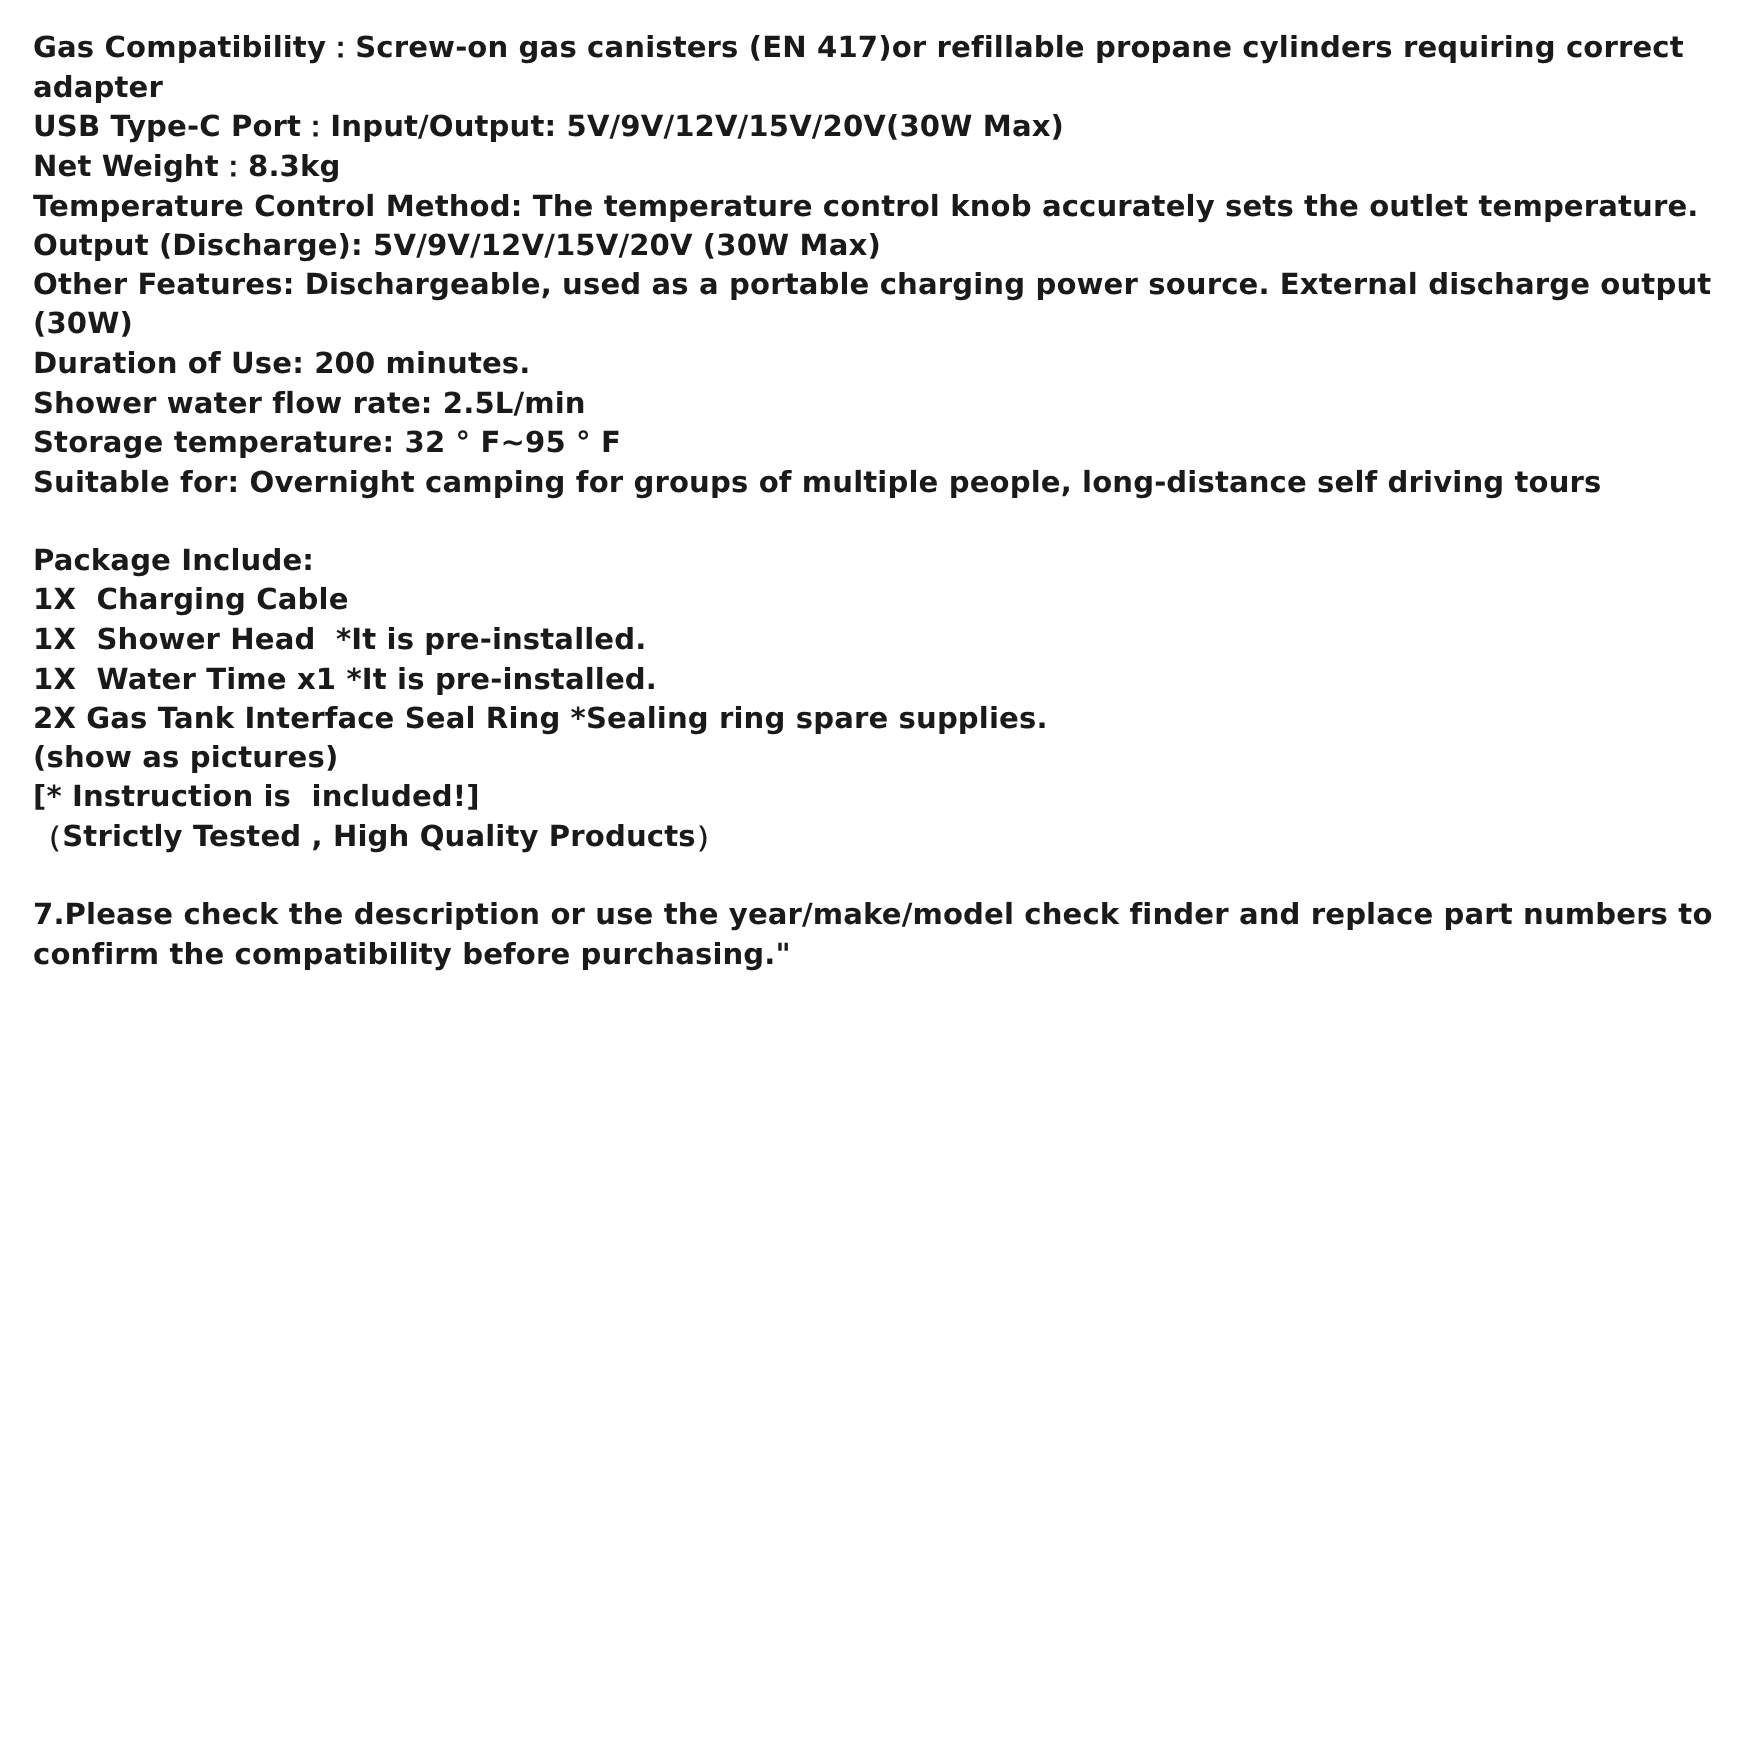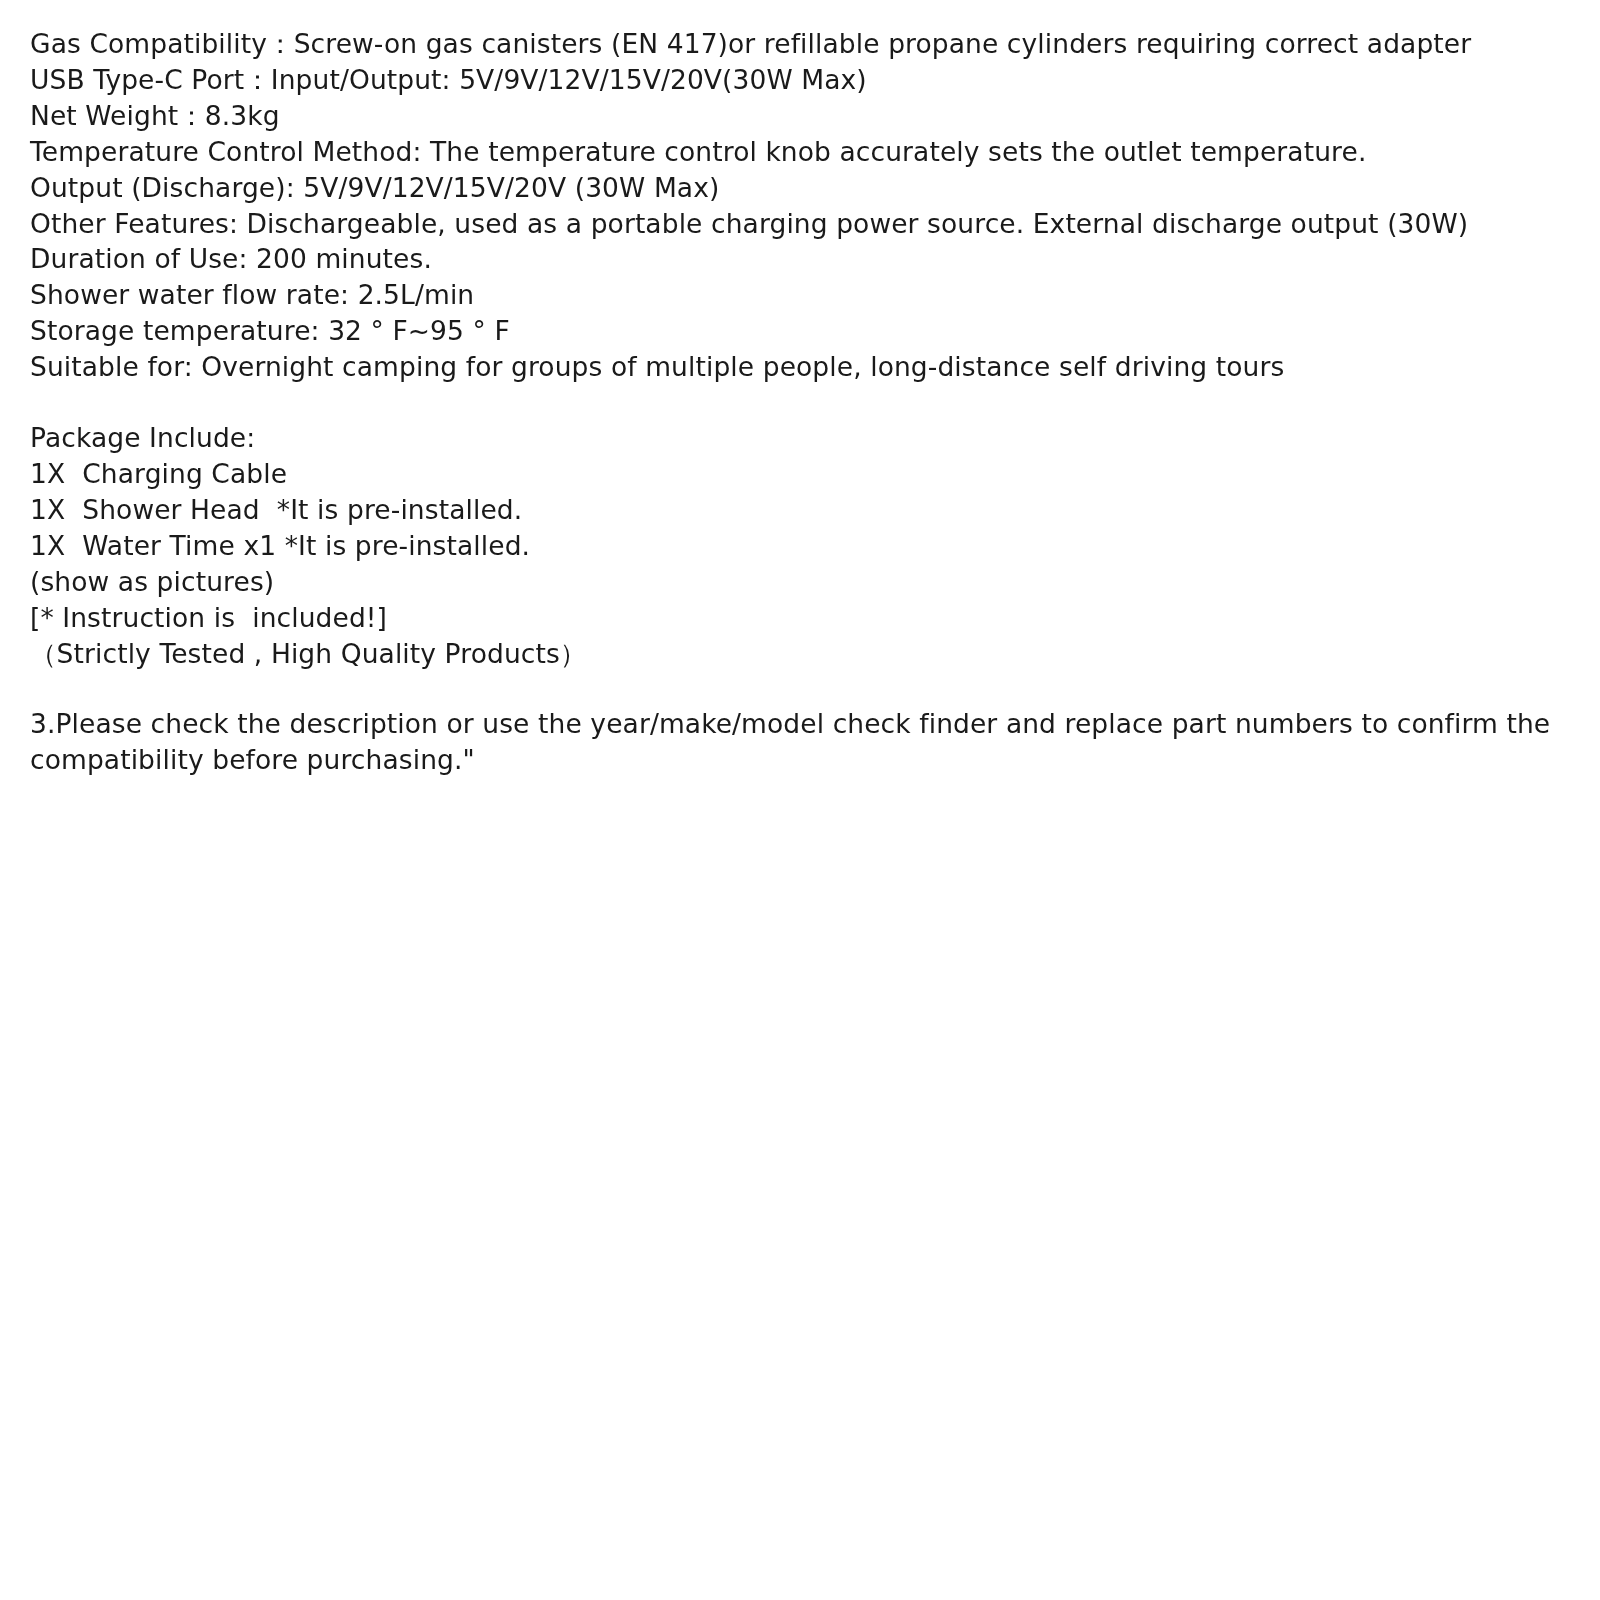"Gas Compatibility：Screw-on gas canisters" .line { font-weight: none -> bold }
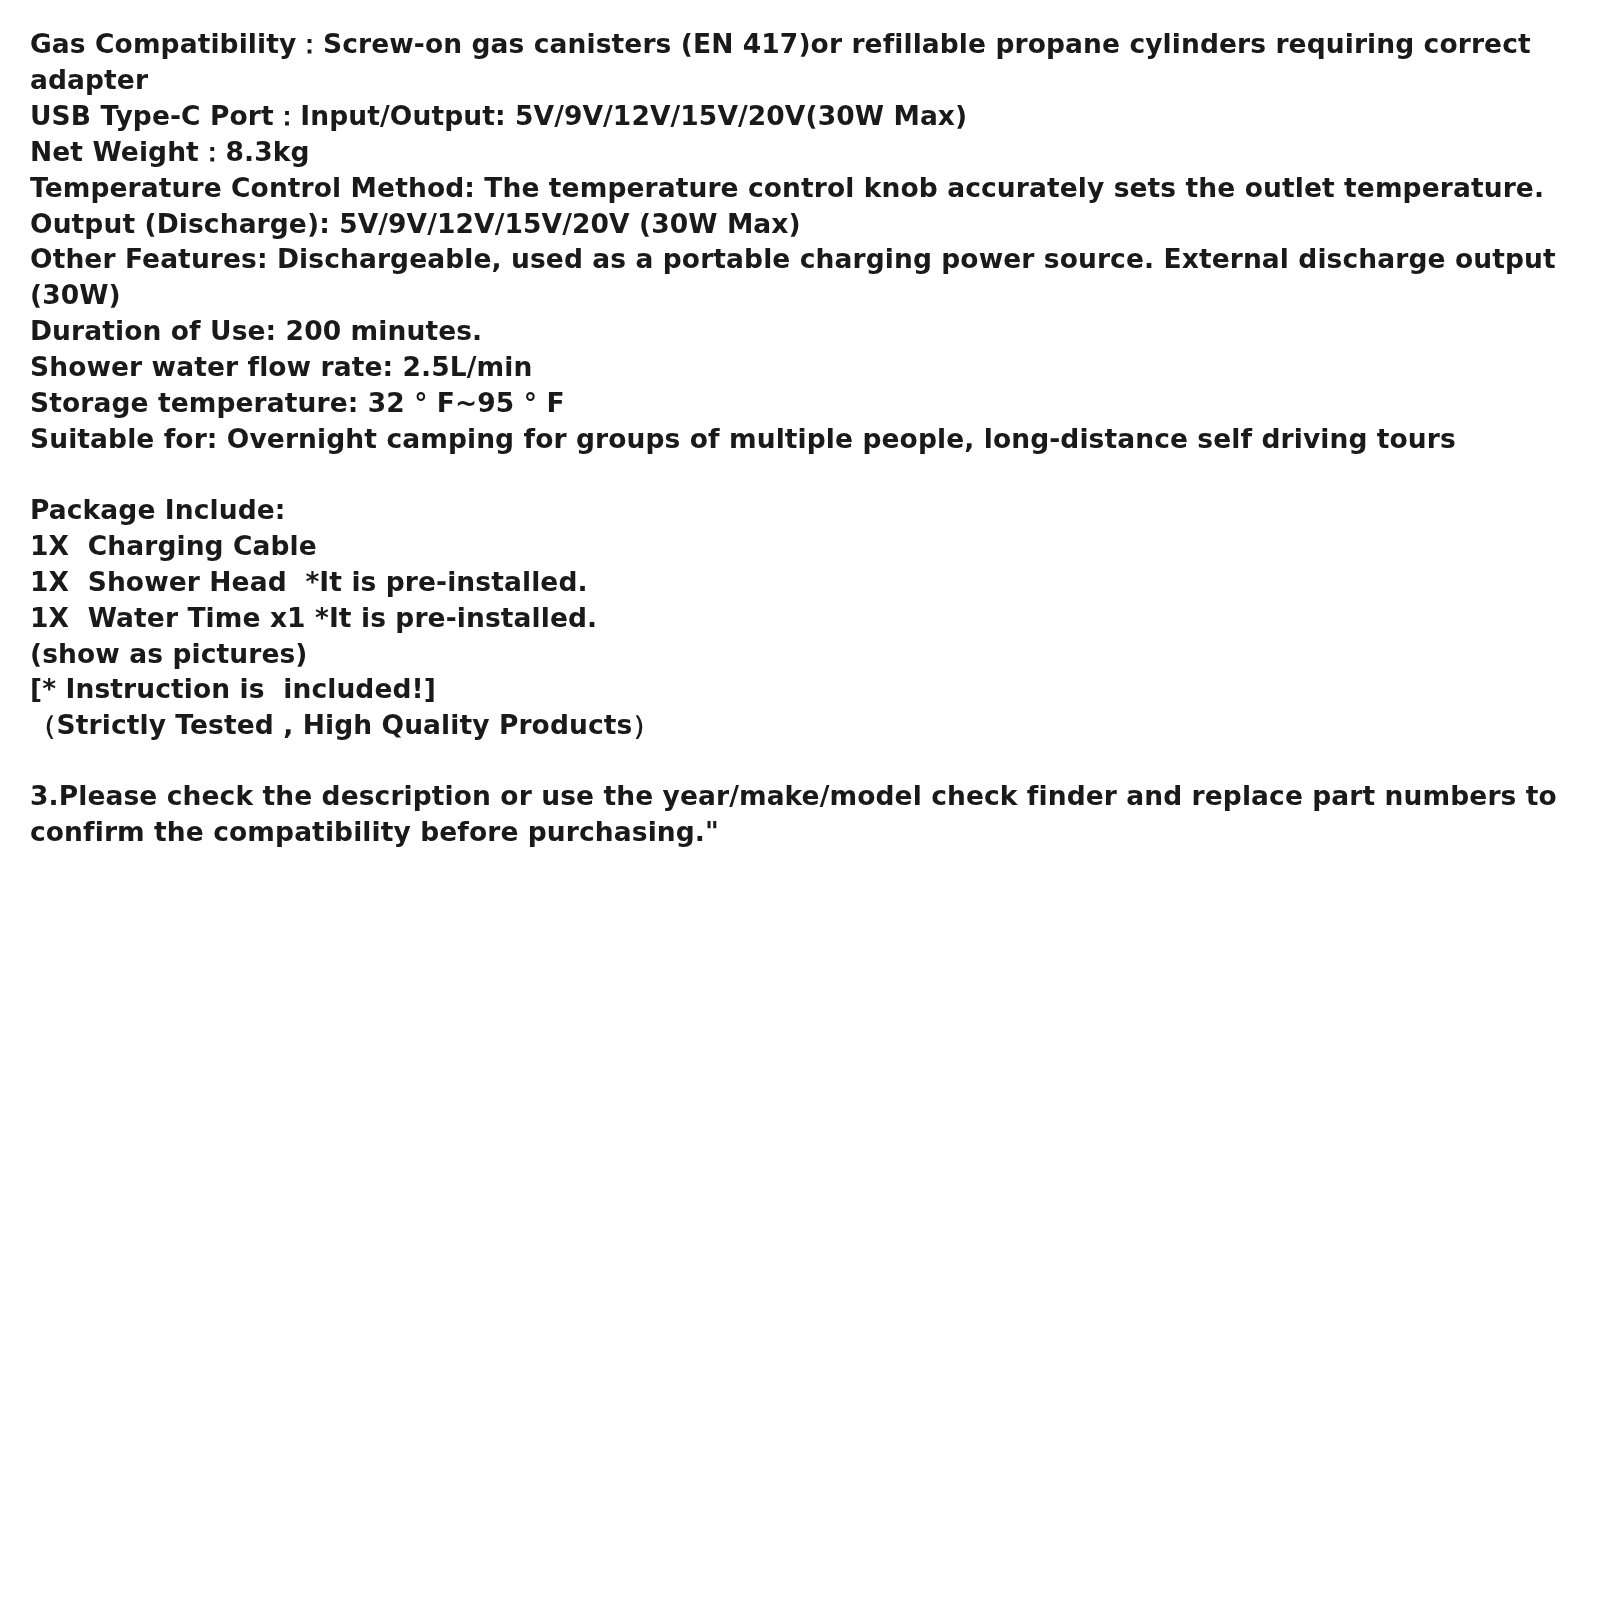"2X Gas Tank Interface Seal" div.line { html: none -> <div>2X Gas Tank Interface Seal Ring *Sealing ring spare supplies.</div> }
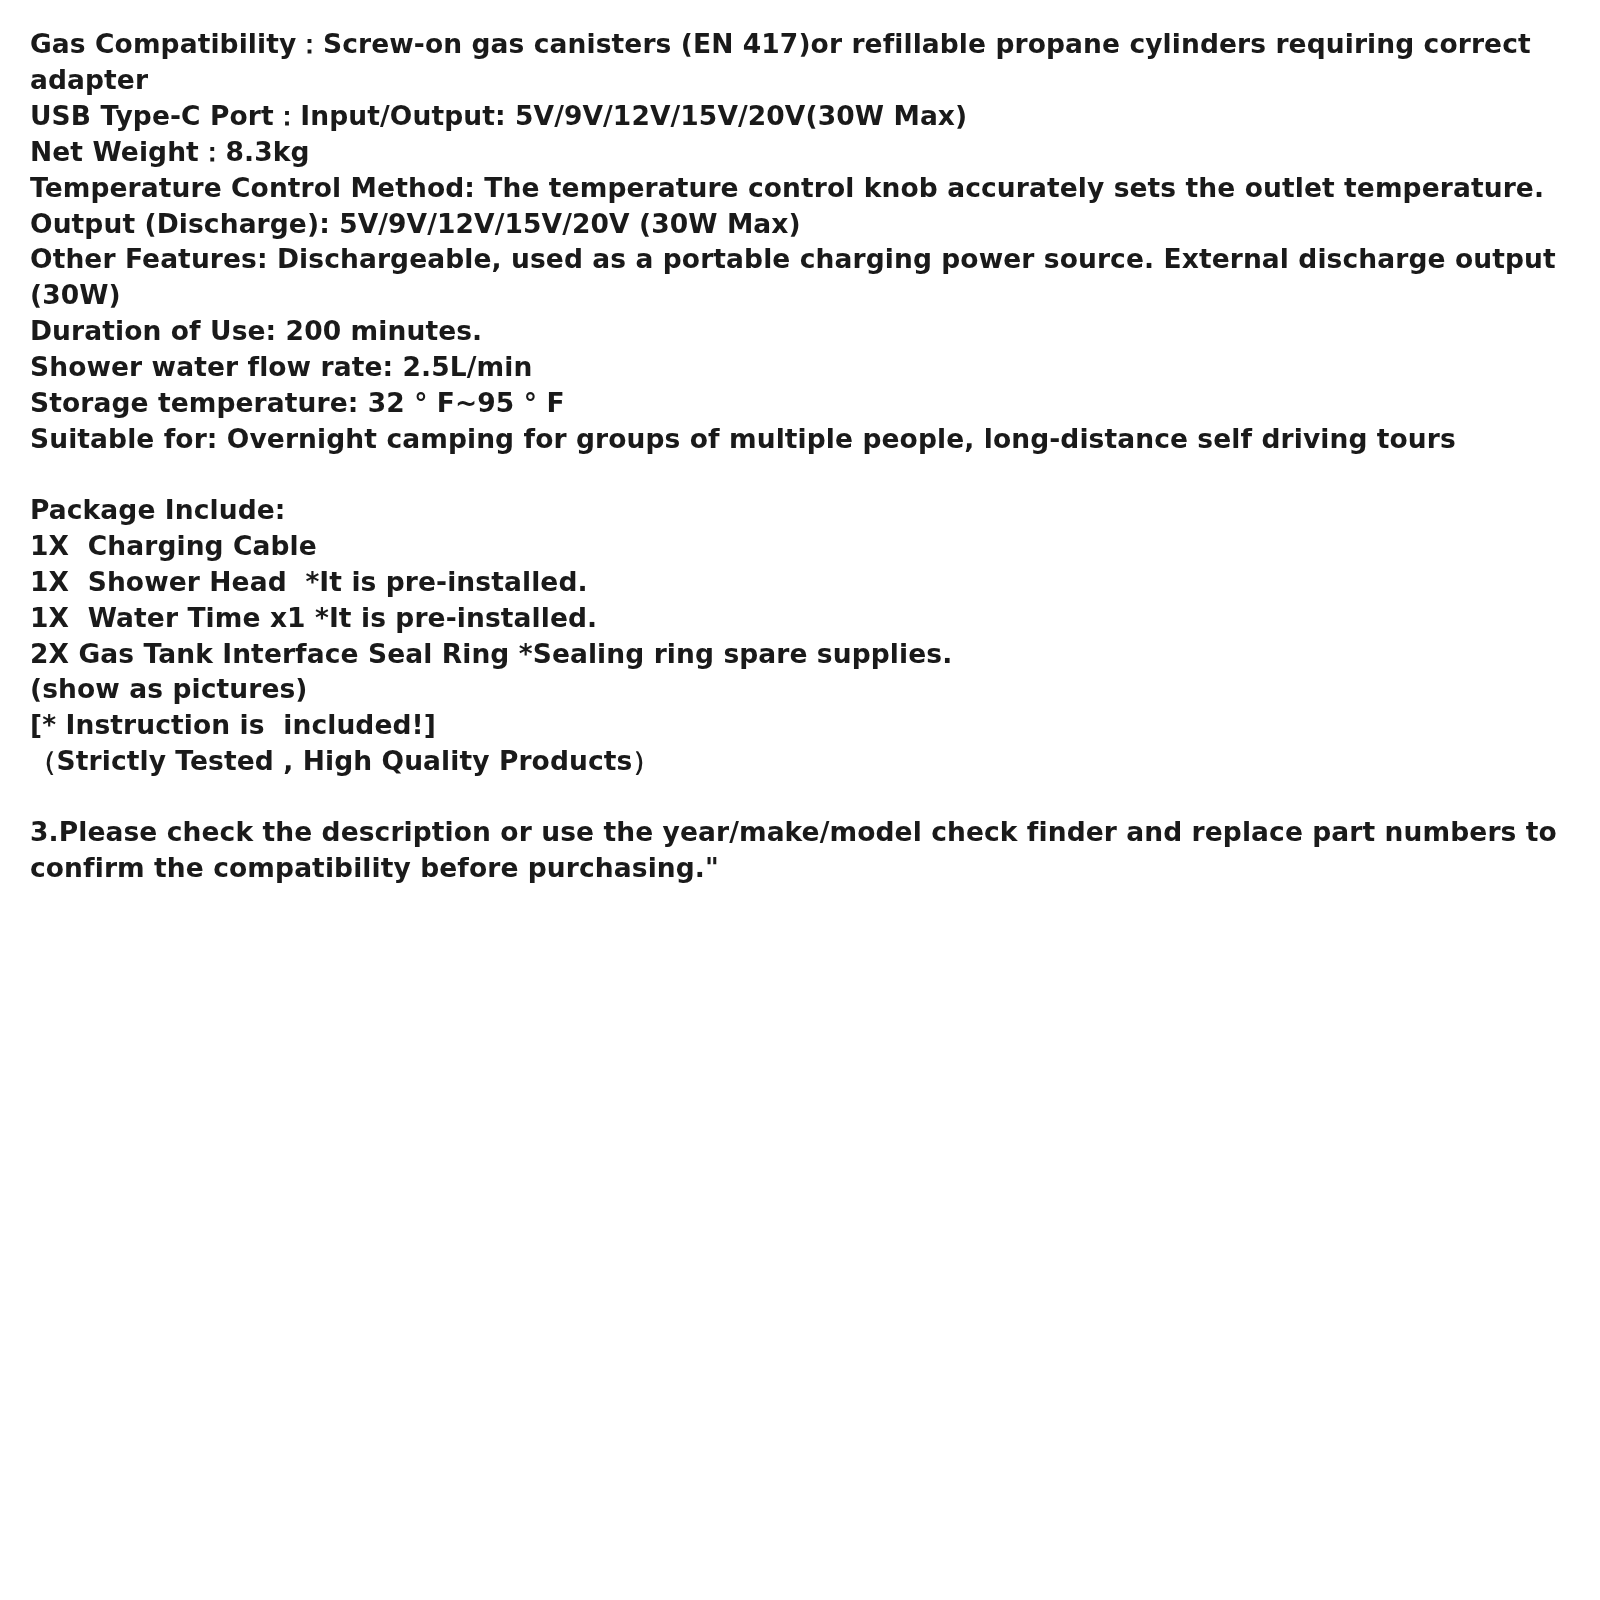"3.Please check the description or" div.line { text: 3.Please -> 7.Please }
